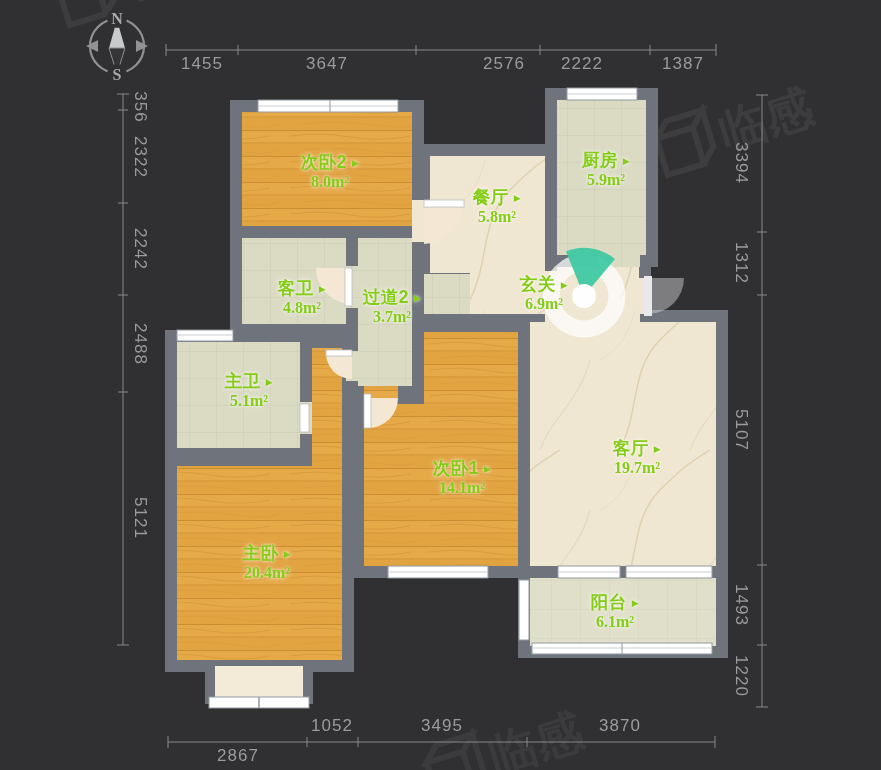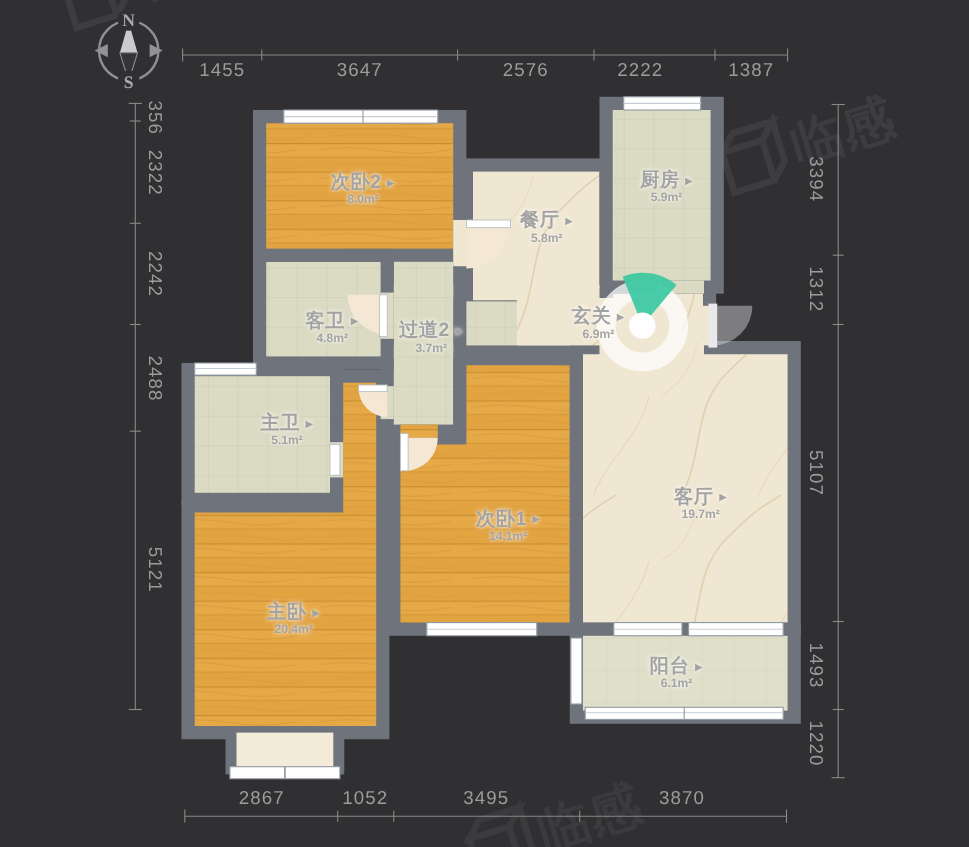"2576" div.dim { left: 478px -> 504px }
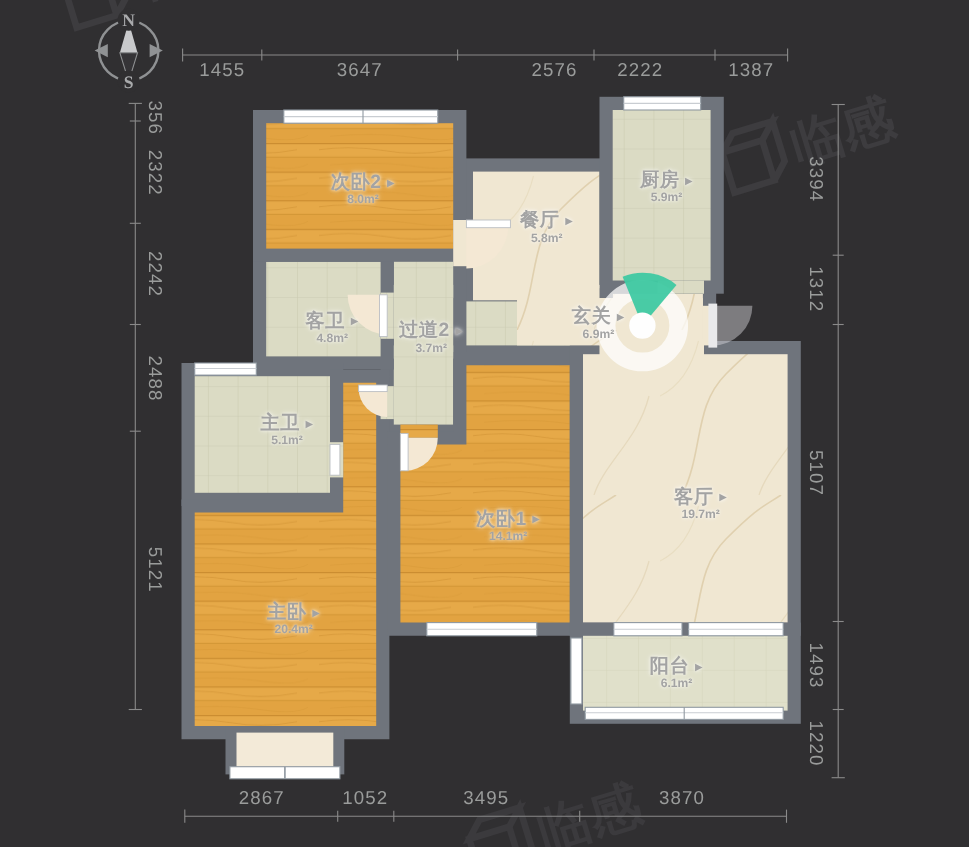"次卧2 ▶" .room-label { color: #a3a3a3 -> #84cc16 }
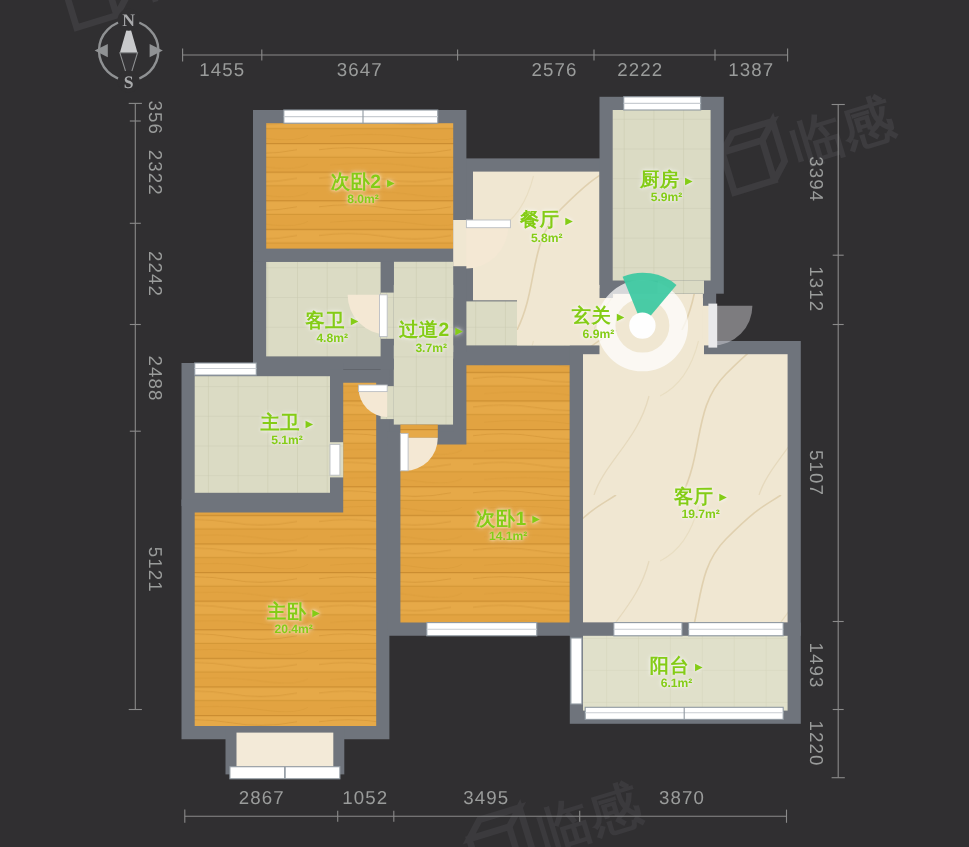"8.0m²" .room-label .ra { font-family: none -> Liberation Serif, serif; font-size: 11px -> 16px }
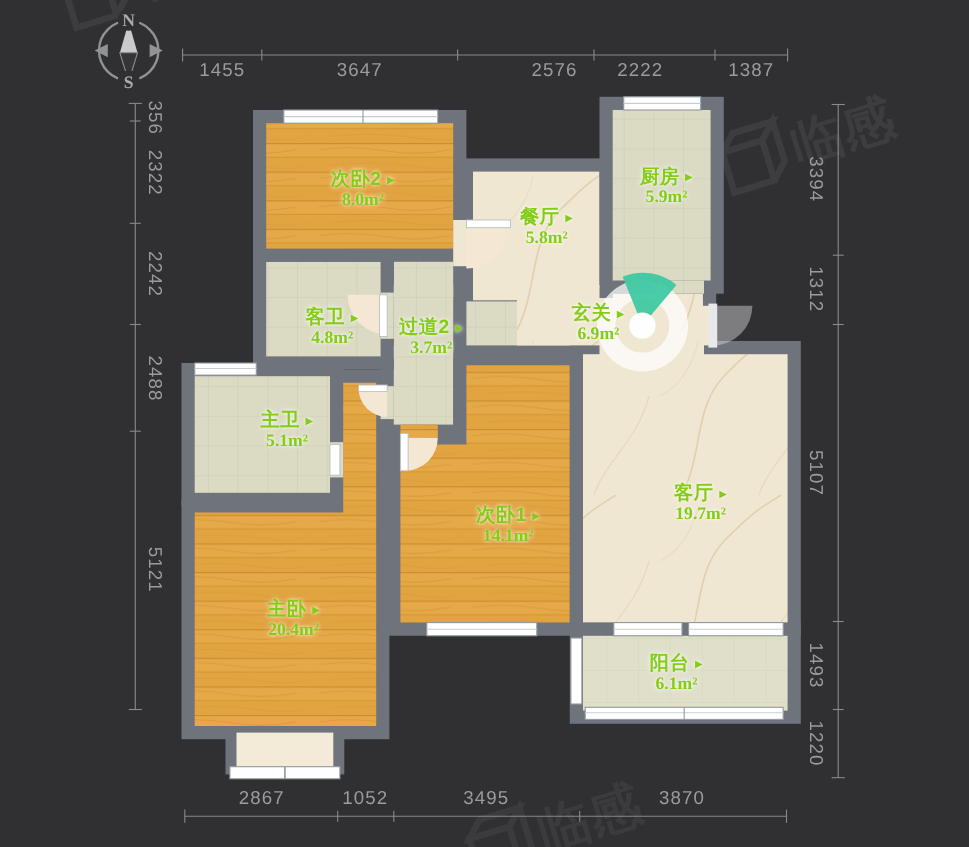"主卫 ▶" div.room-label { left: 261px -> 249px }
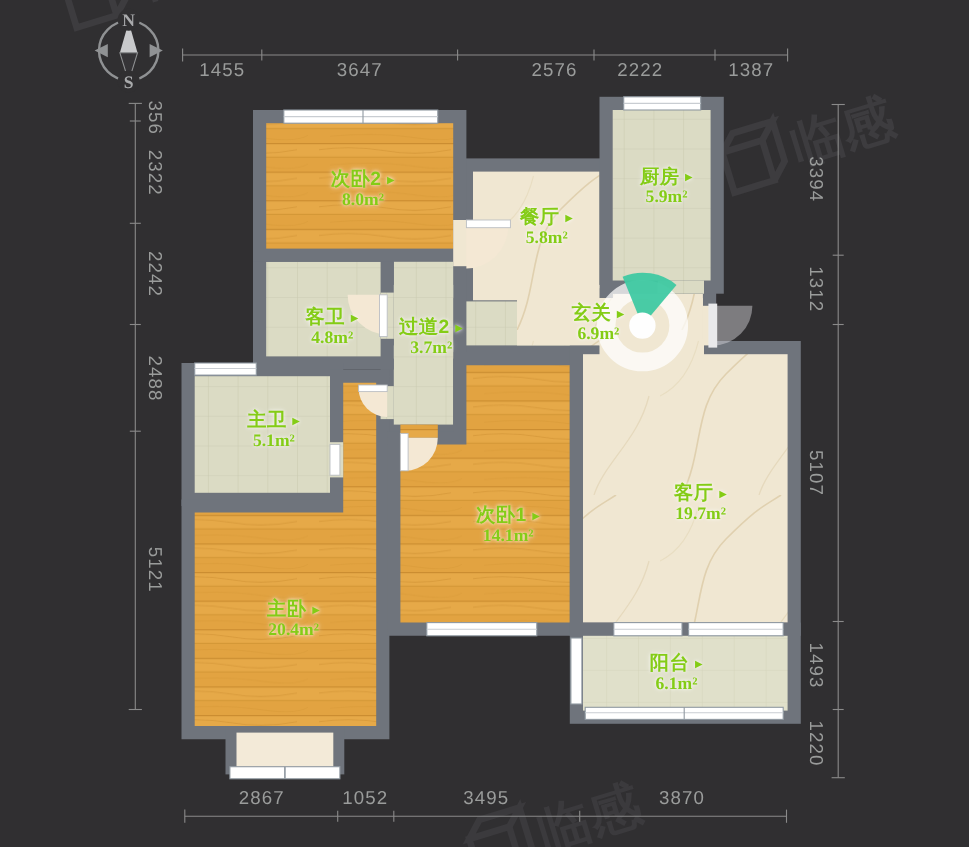"2867" div.dim { top: 726px -> 756px }
